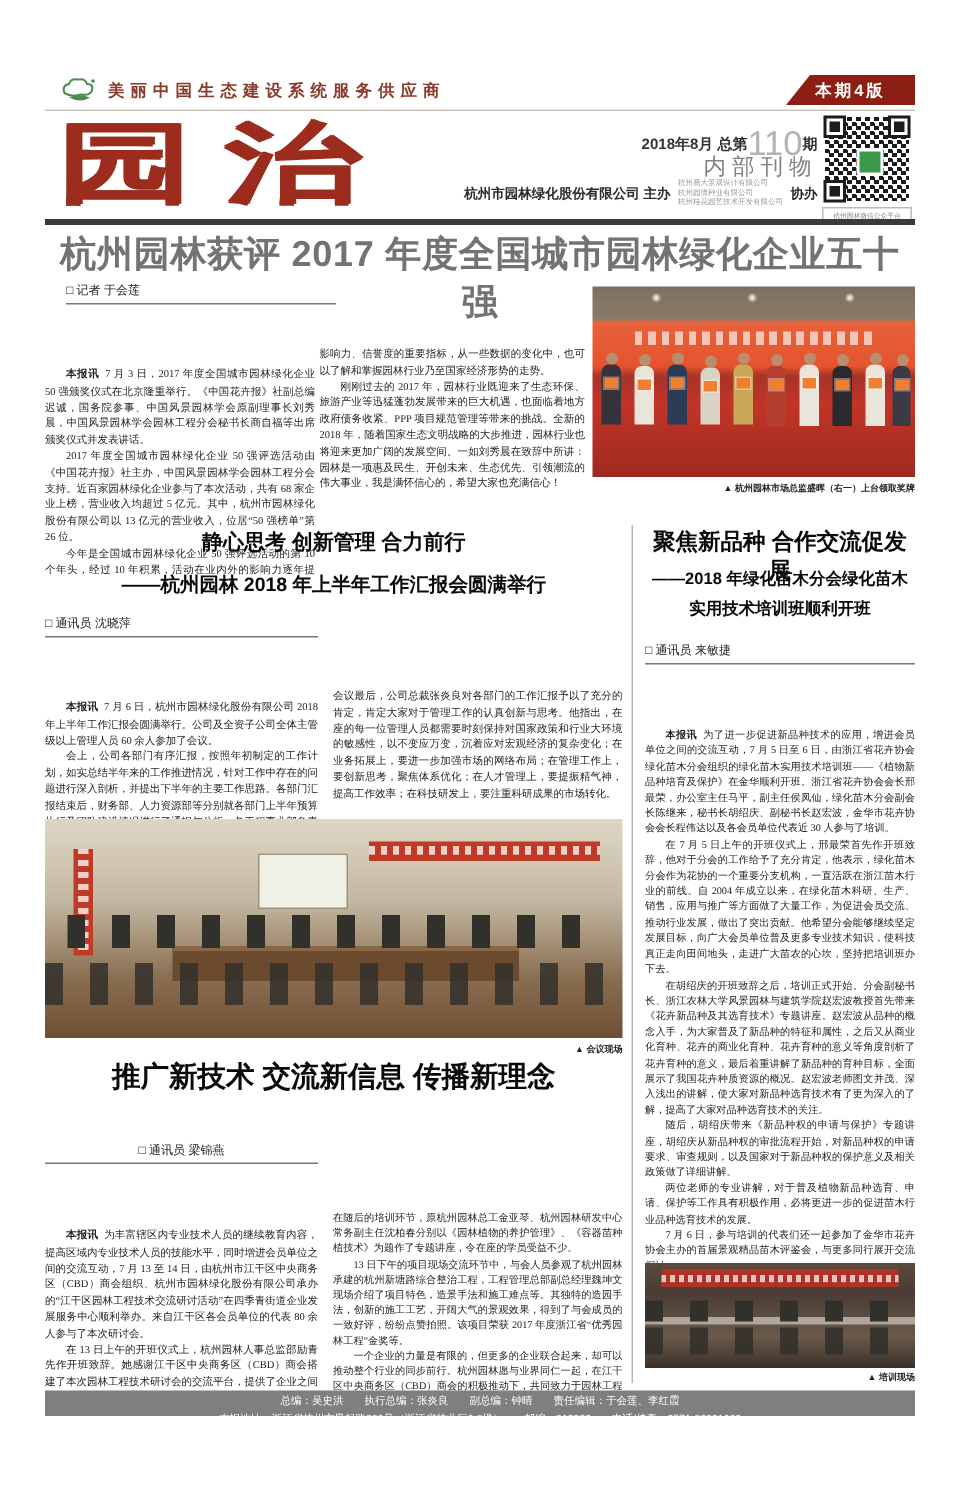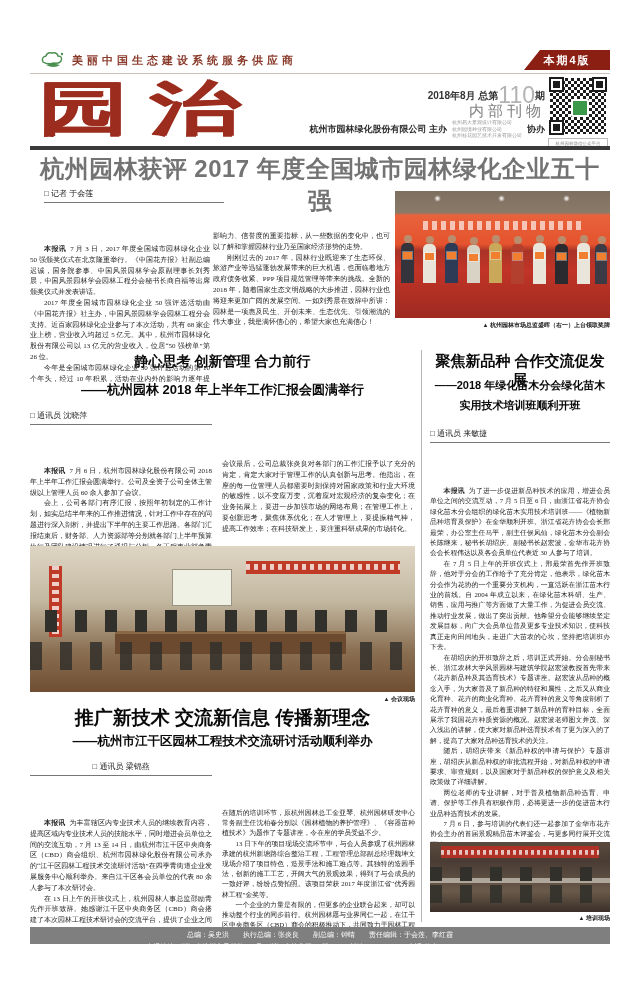"——杭州市江干区园林工程技术交流研讨活动顺利举办" div.sec-title { html: <div>——杭州市江干区园林工程技术交流研讨活动顺利举办</div> -> none }
